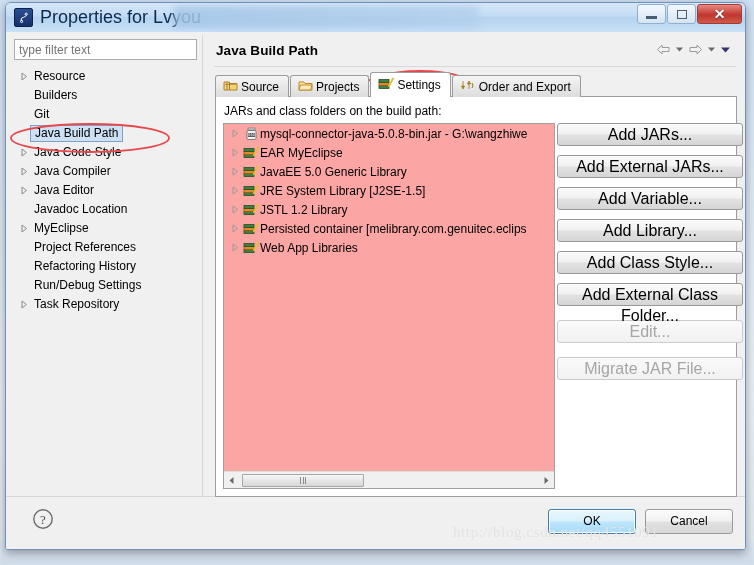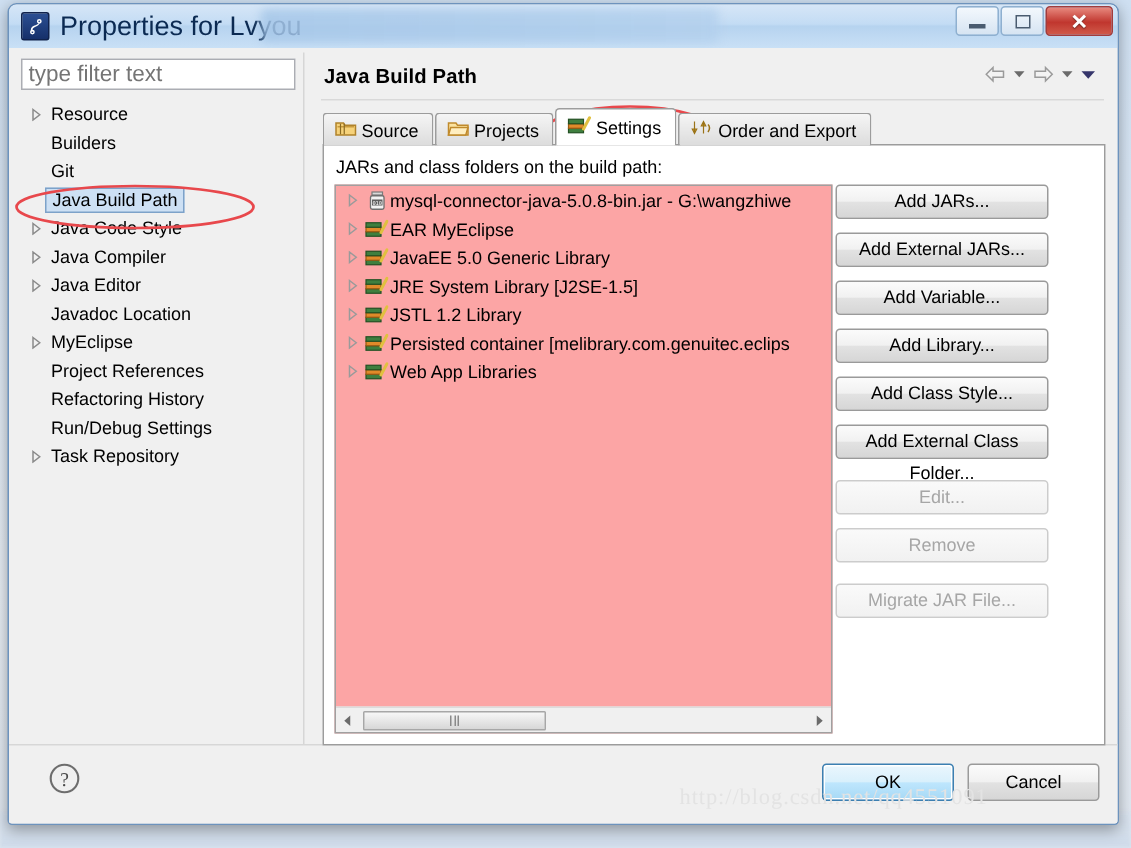"type filter text" .filter-box { font-size: 15px -> 12px }
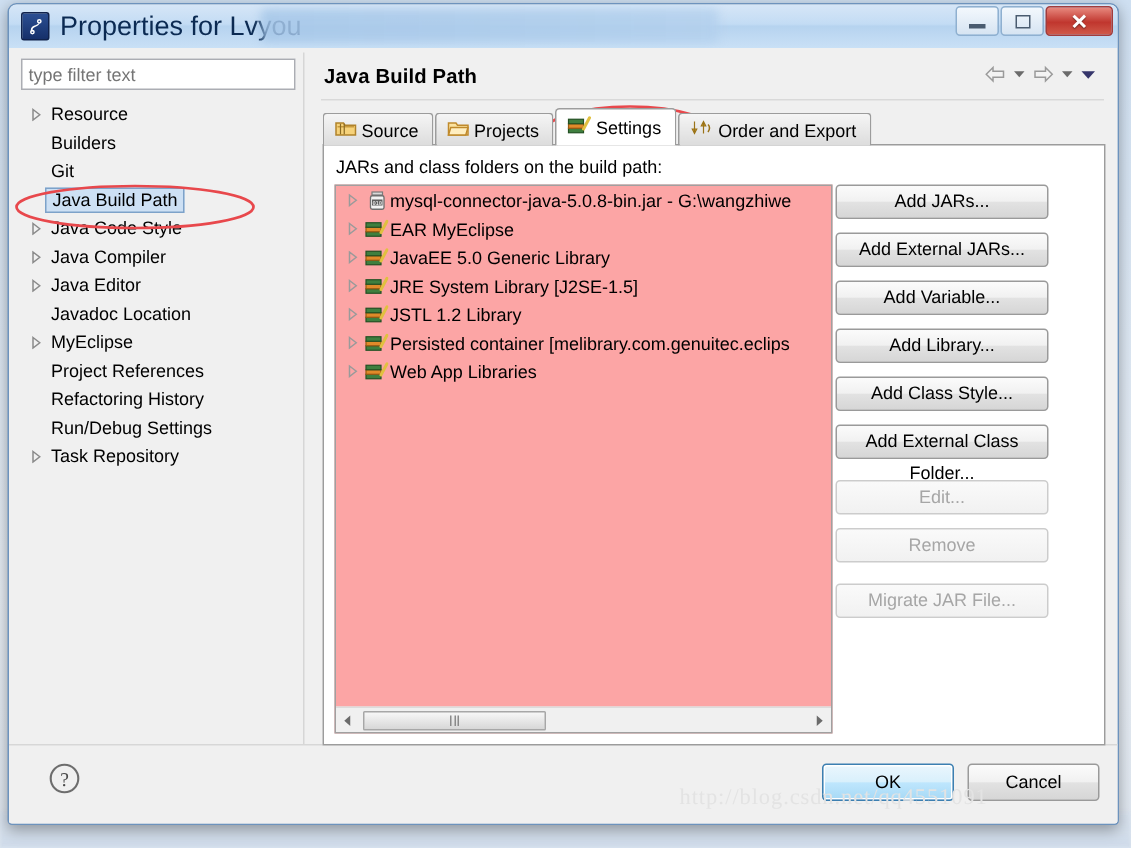"Add JARs..." .ebtn { font-size: 12px -> 16px; width: 142px -> 186px }
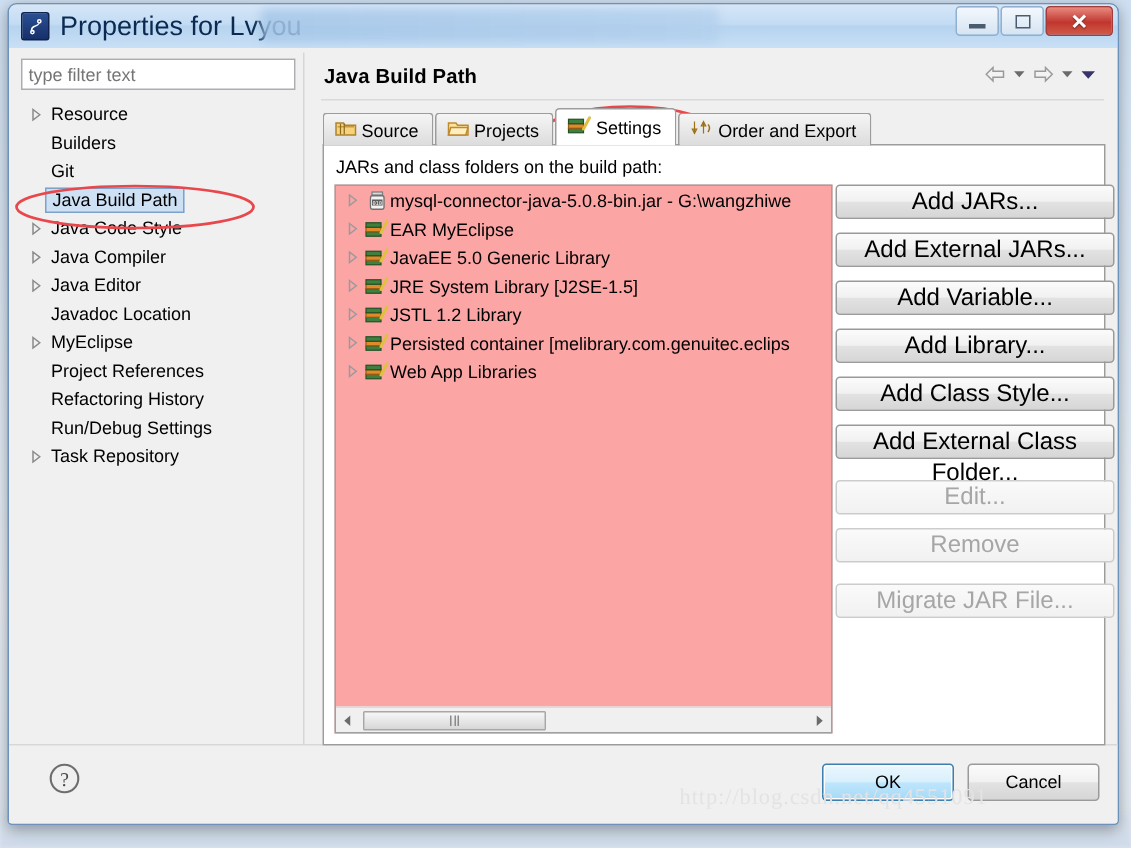"Remove" div.ebtn { html: <div>Remove</div> -> none }
